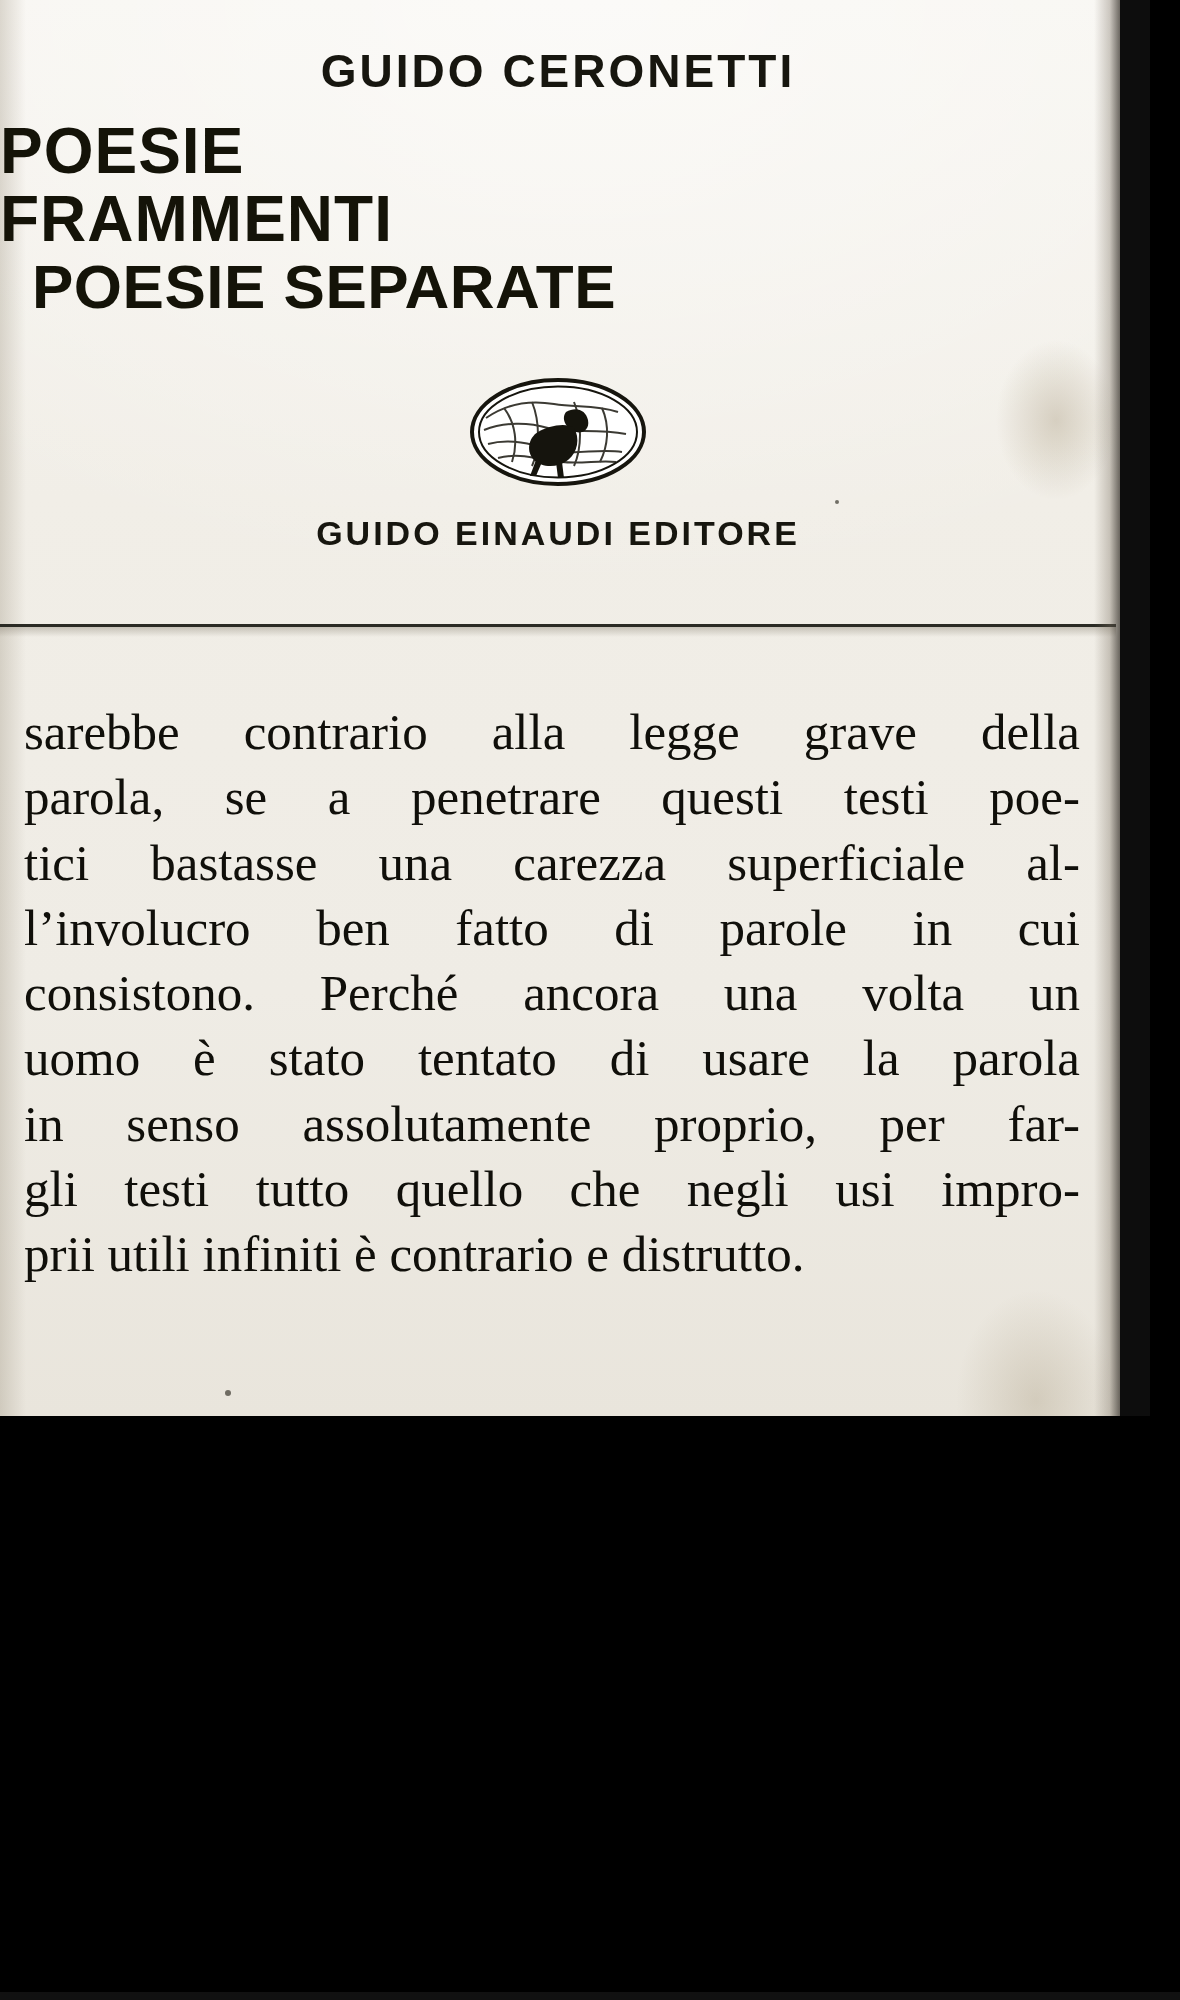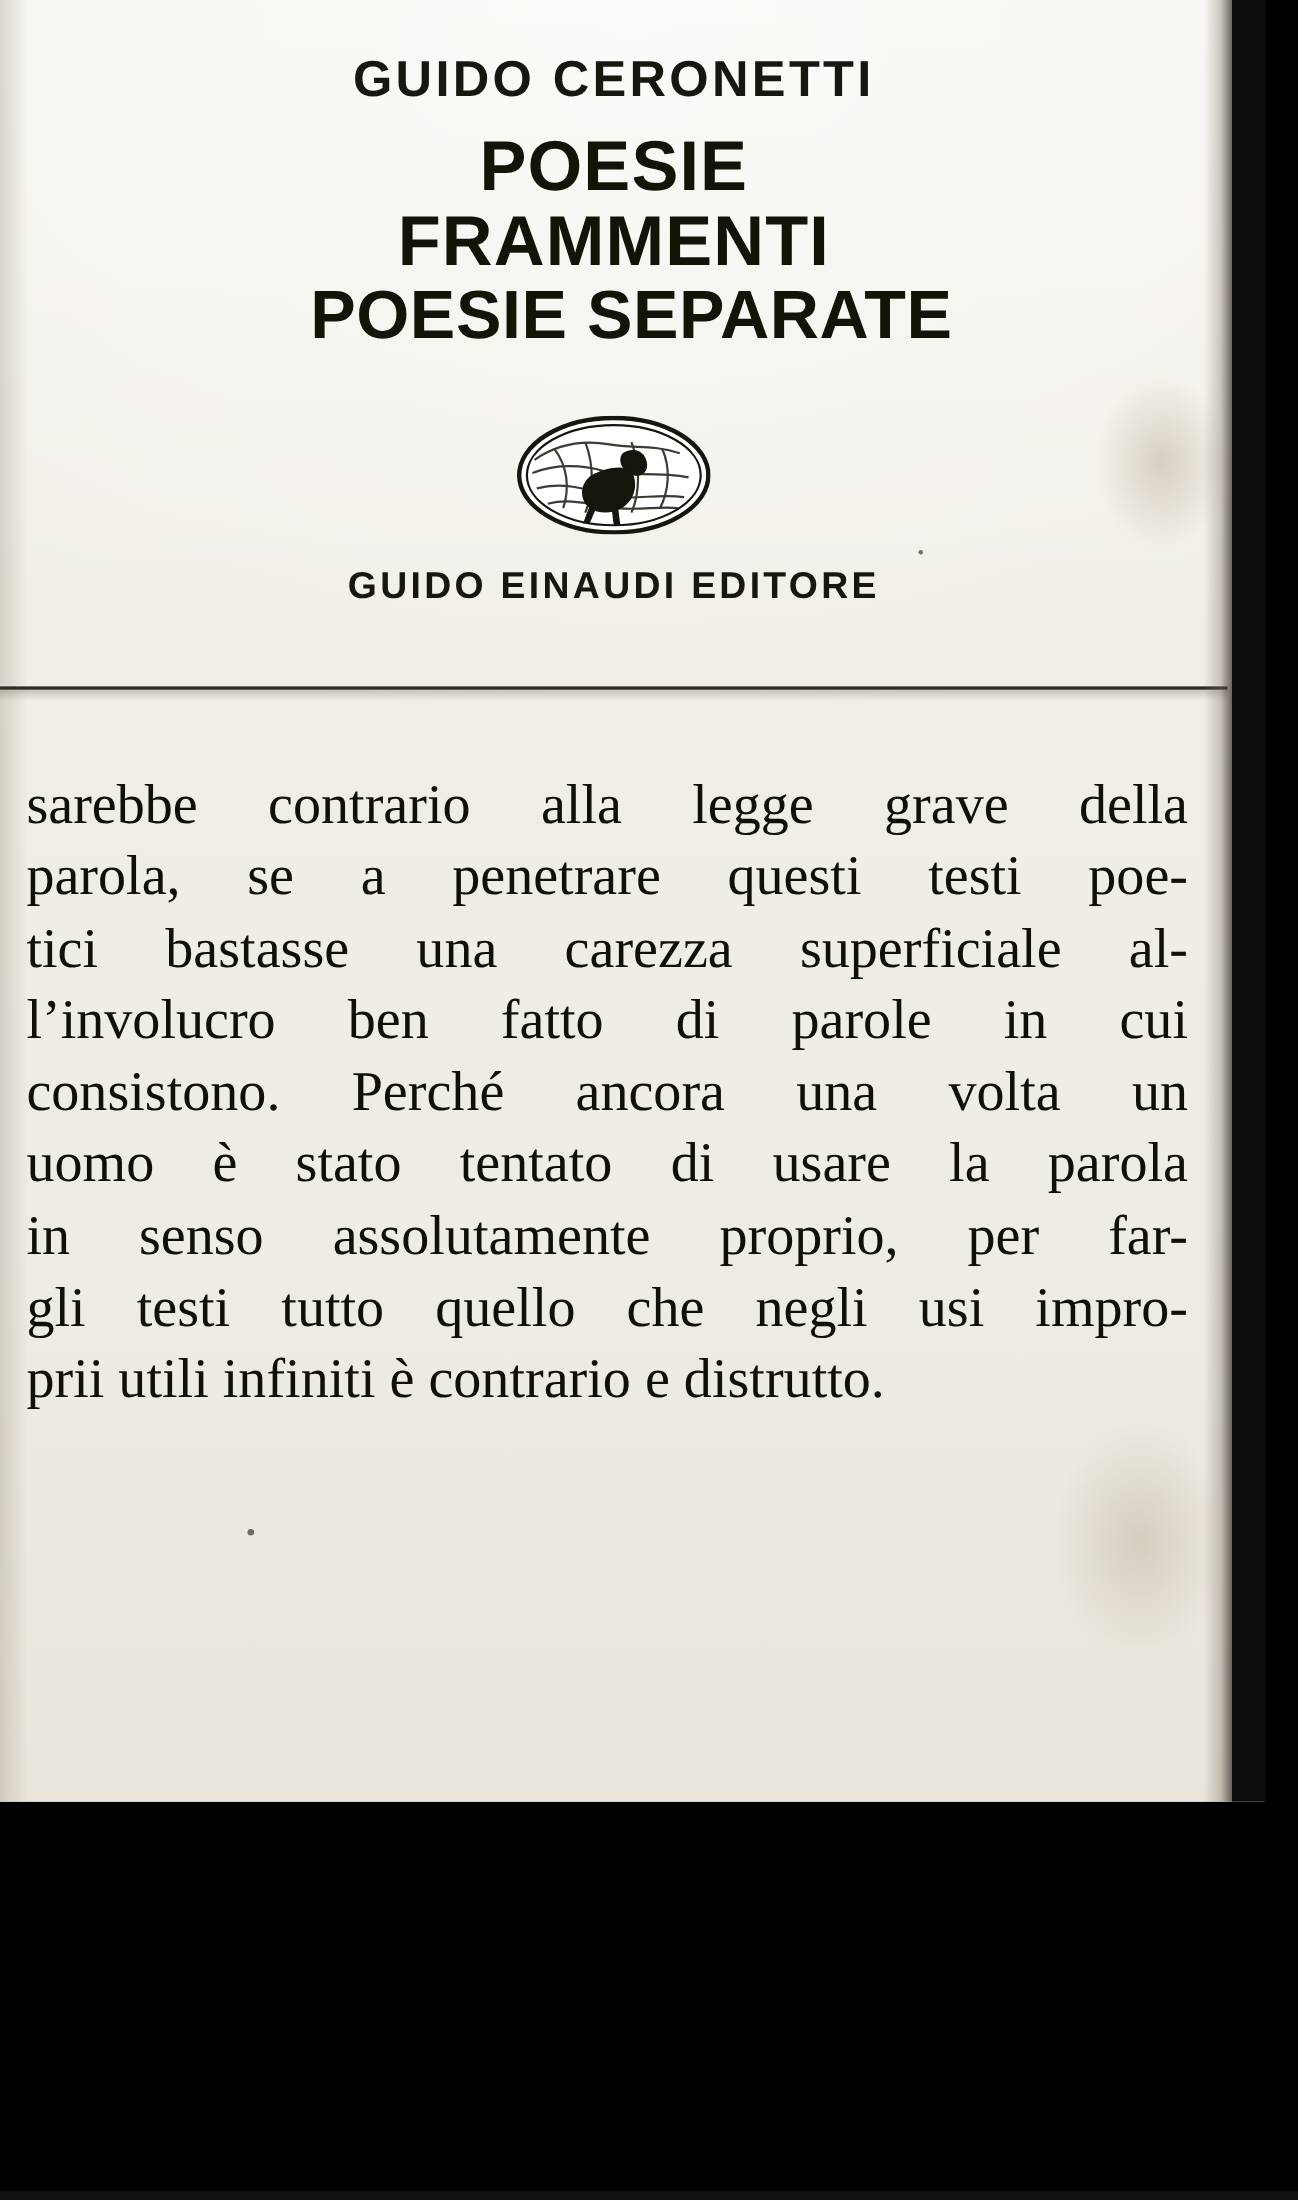"GUIDO CERONETTI" .scan { height: 1638px -> 1416px }
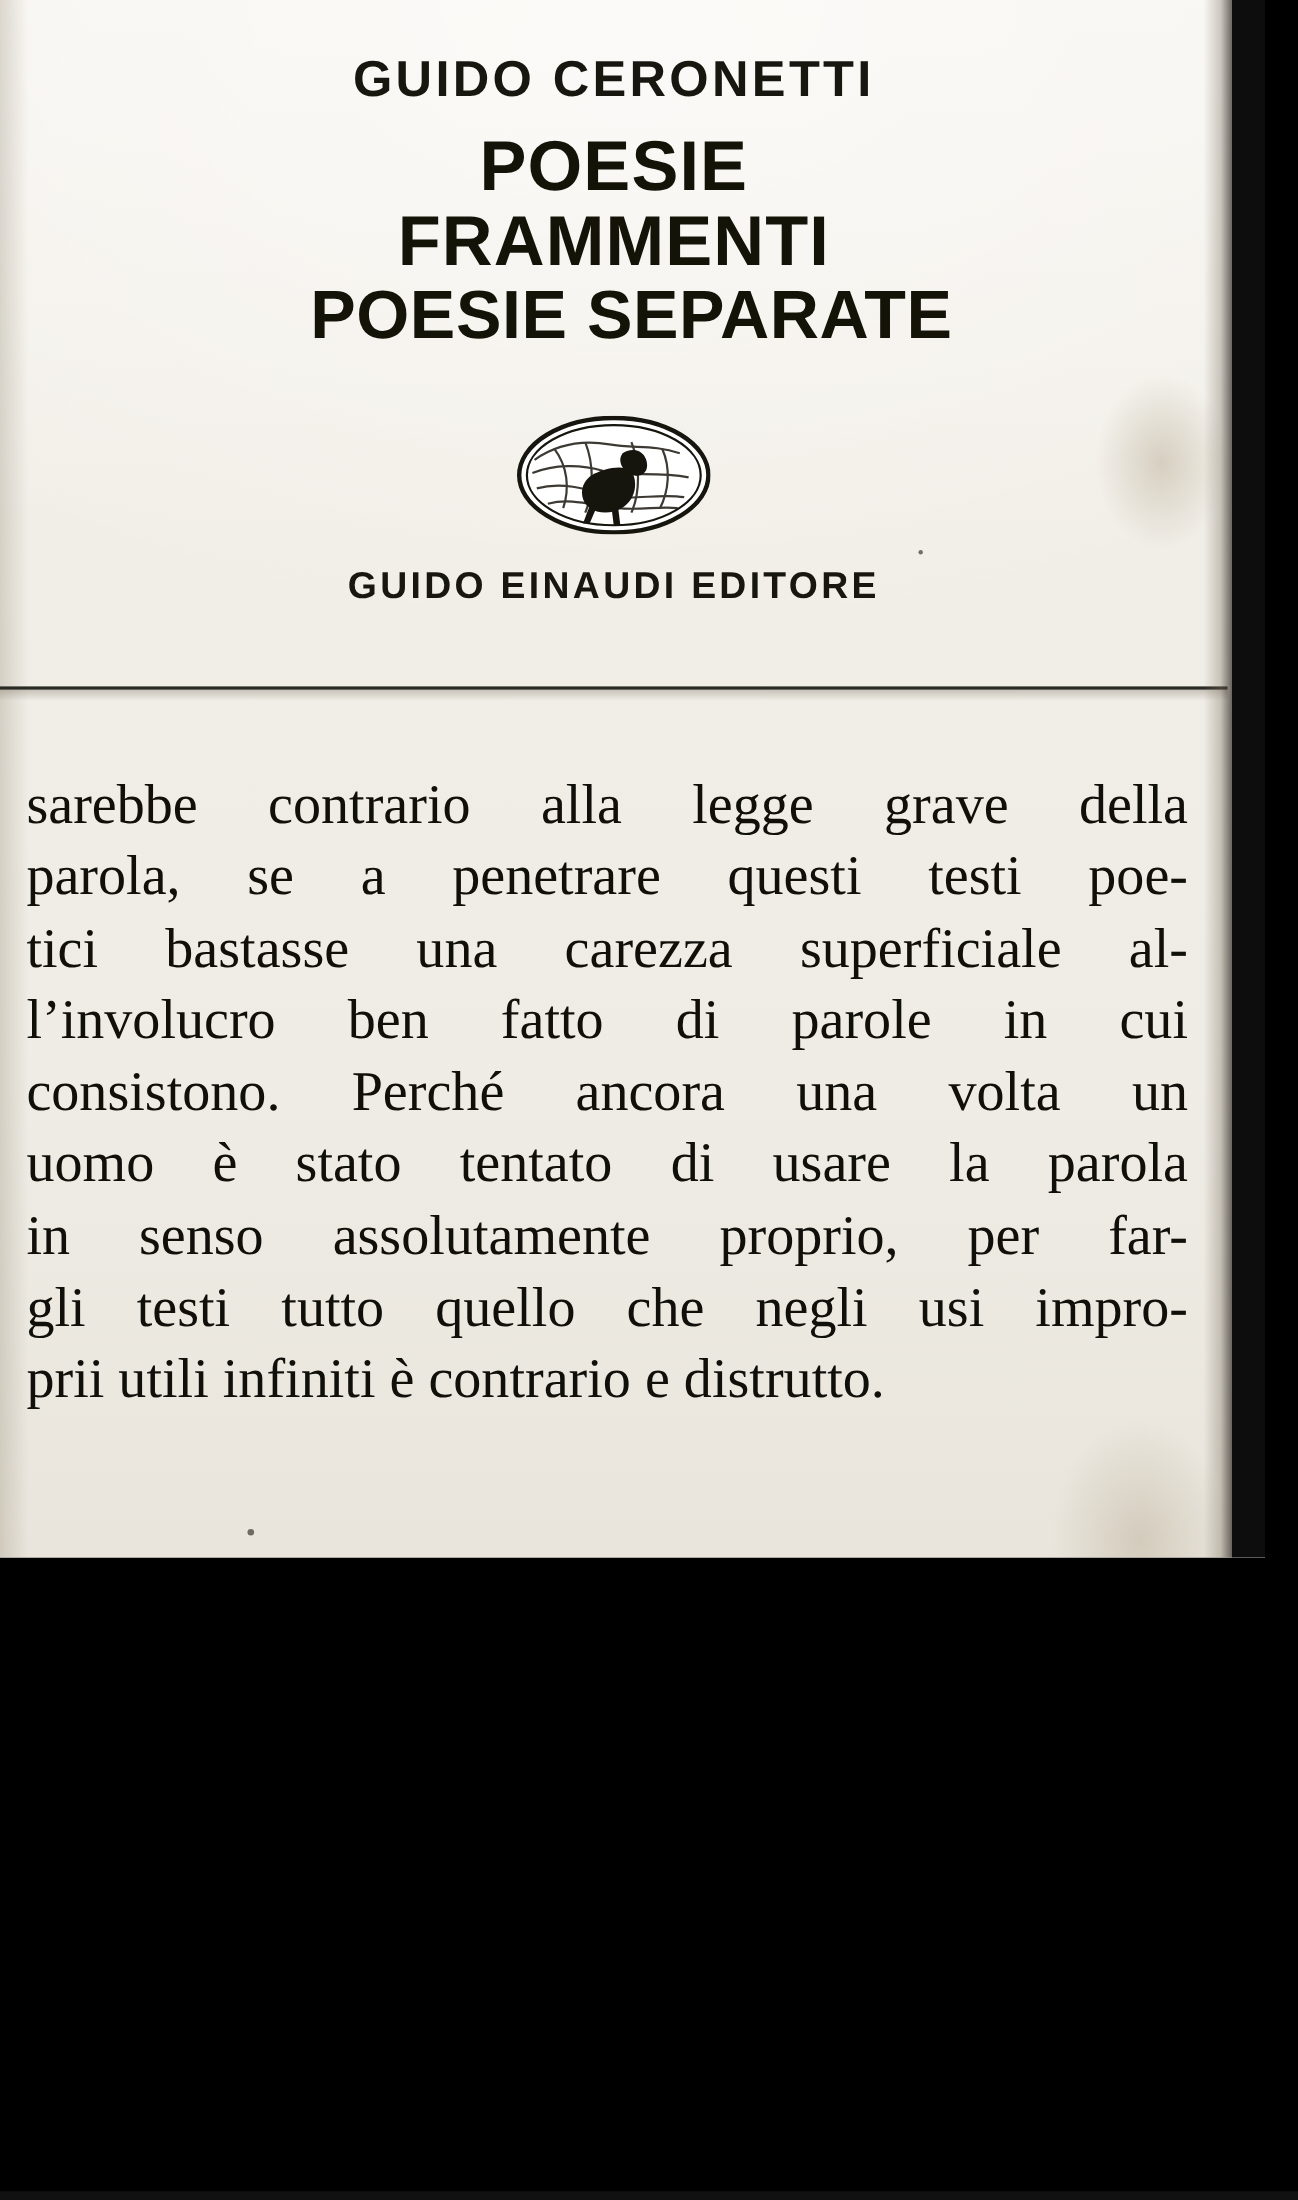"POESIE" .title-block { text-align: center -> none }
